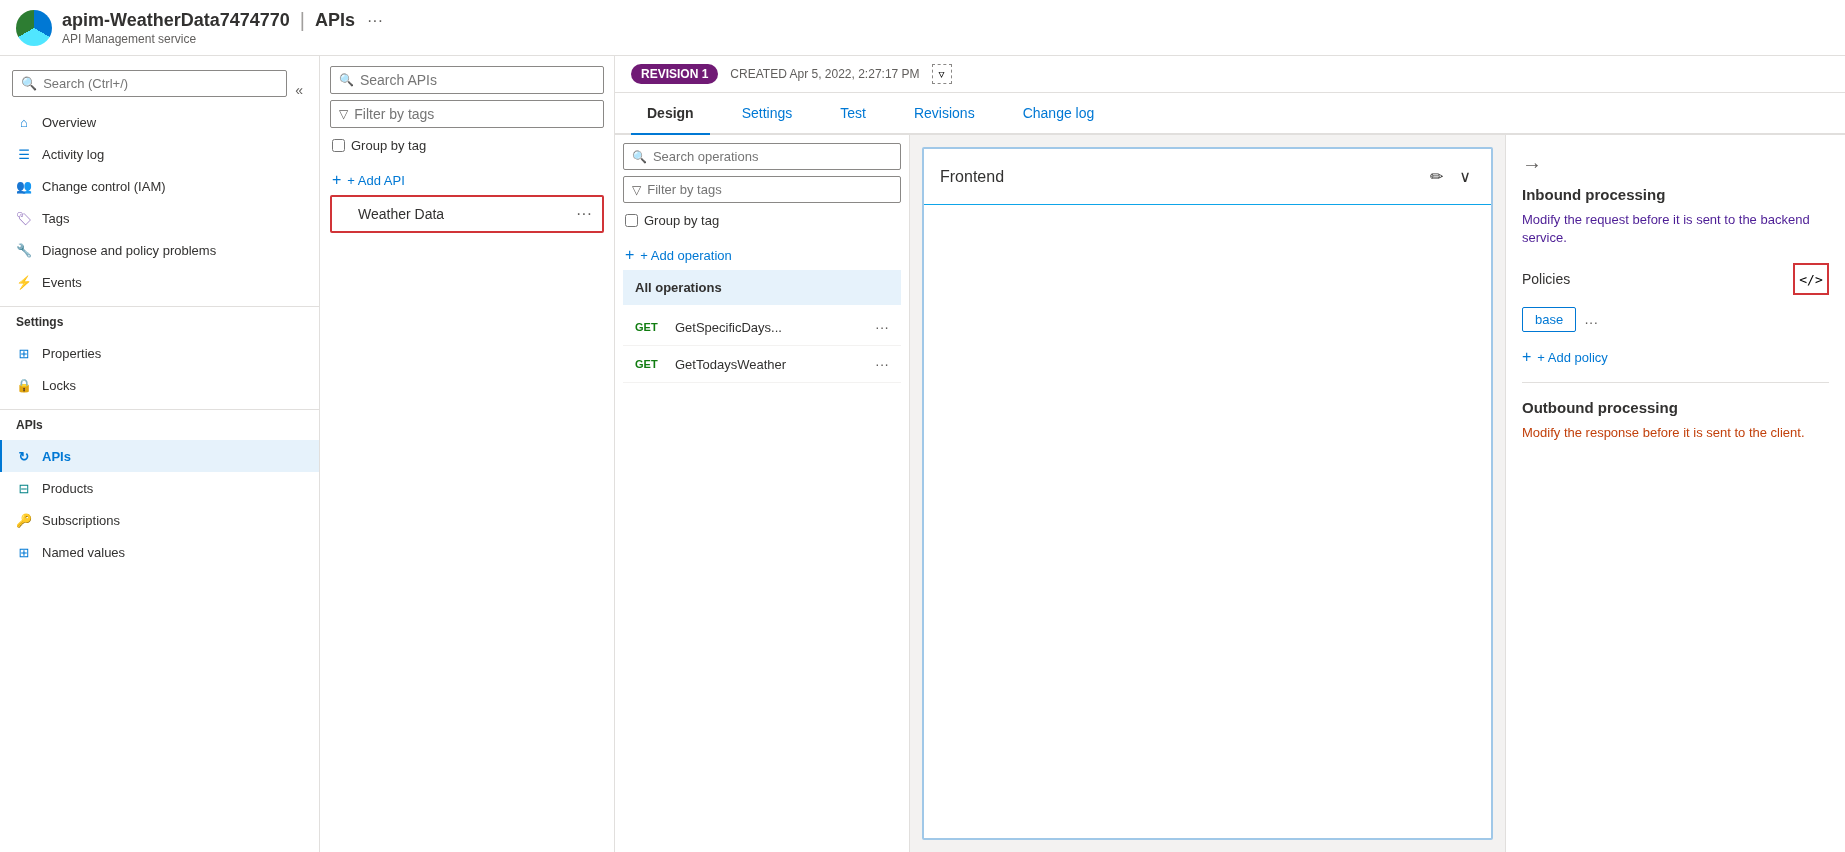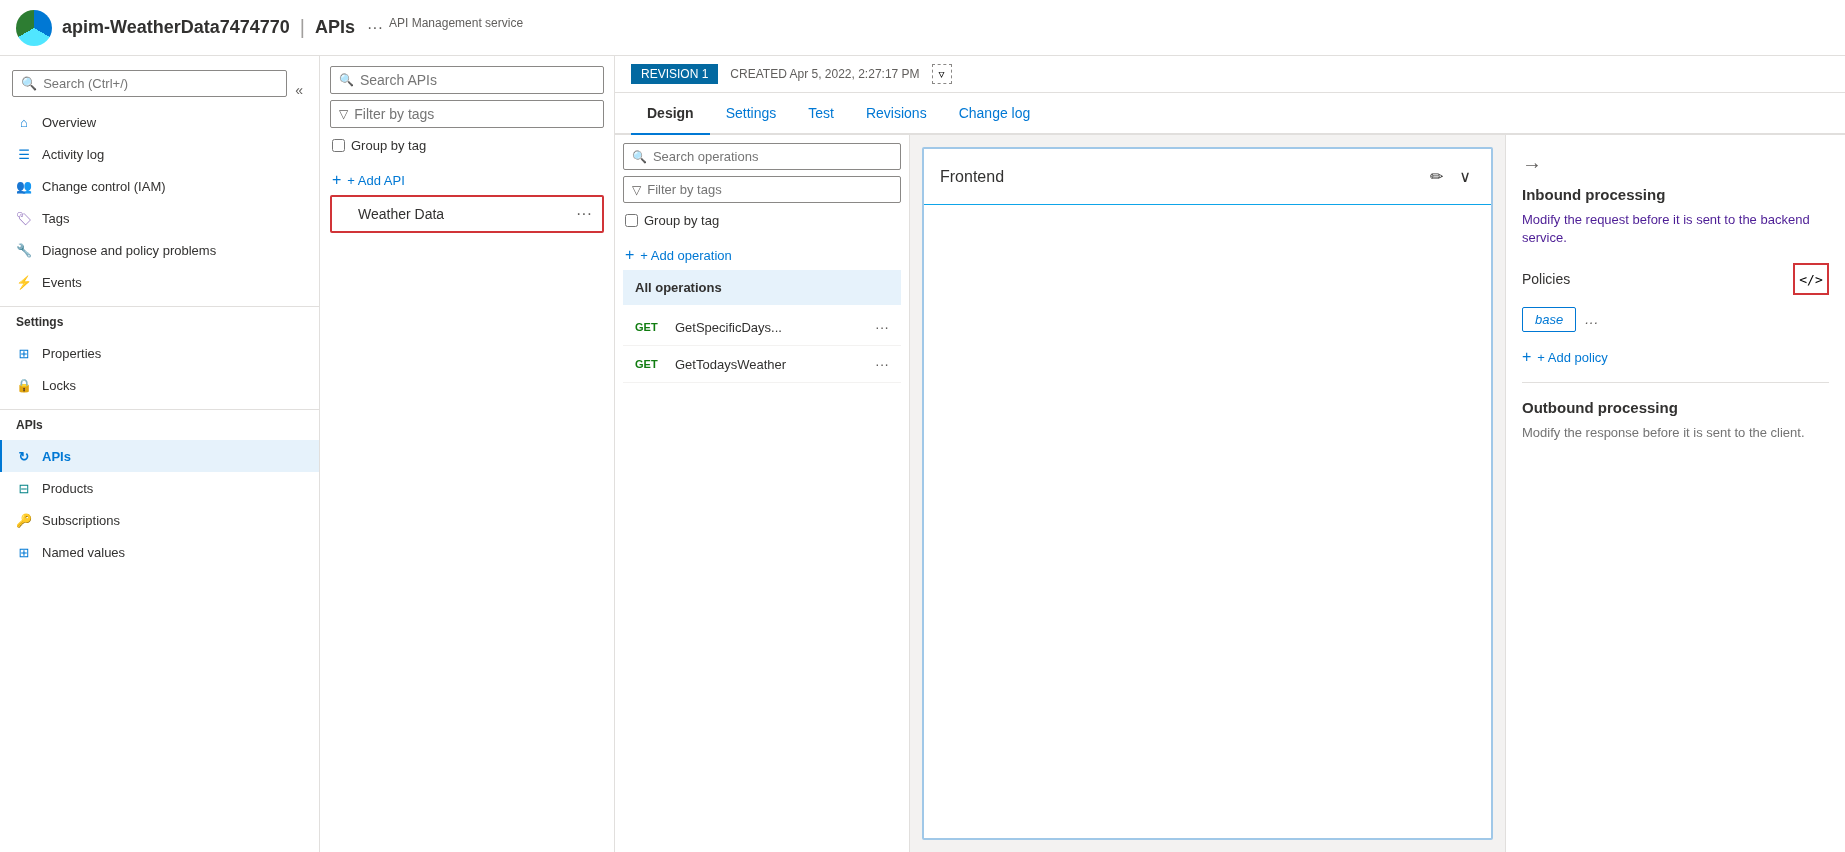"apim-WeatherData7474770" .header-text-group { flex-direction: row -> column }
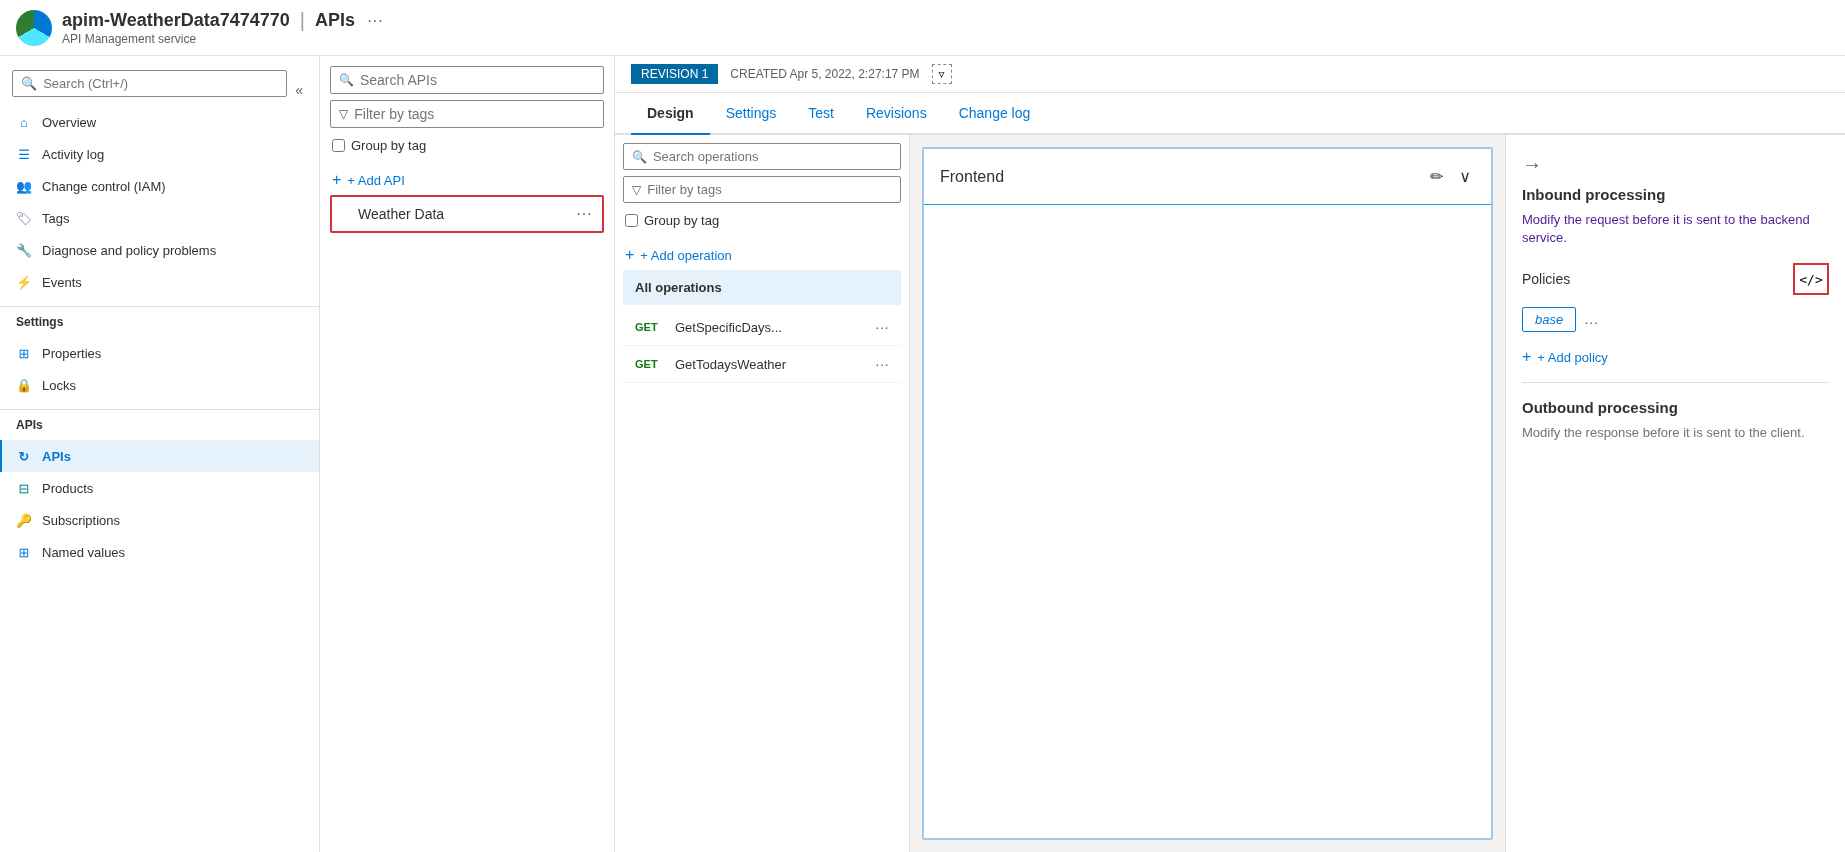"REVISION 1" .revision-badge { background: #0369a1 -> #701a75; border-radius: 0 -> 10px; font-weight: 400 -> 700 }
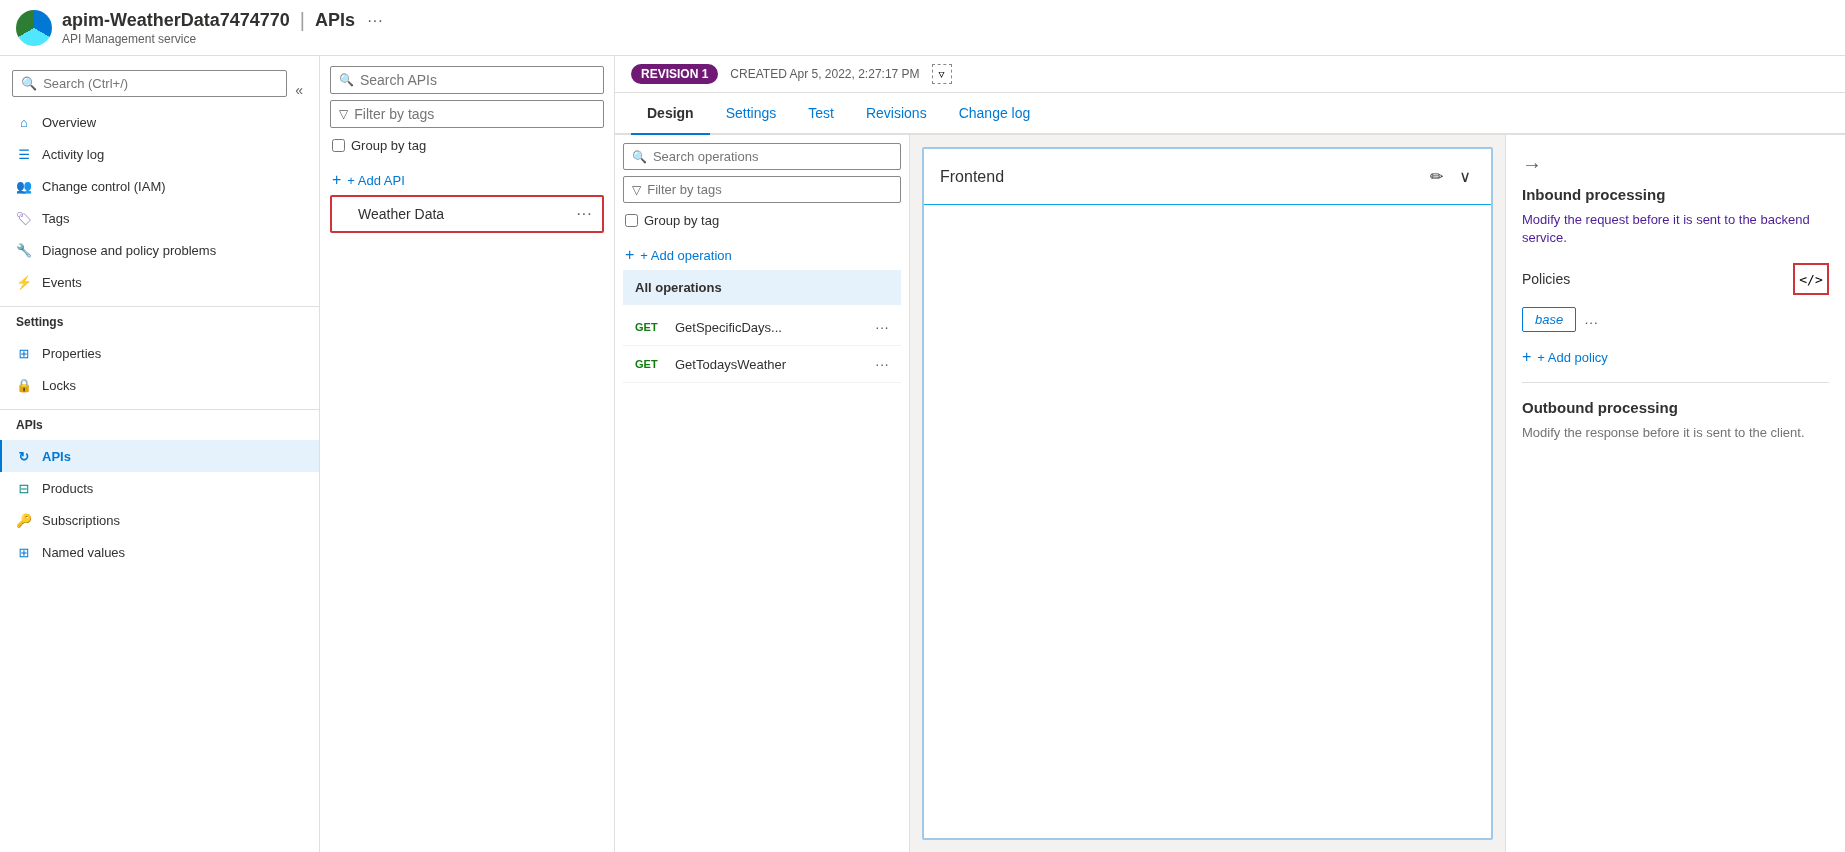"Design" .tabs-bar { gap: 0 -> 16px }
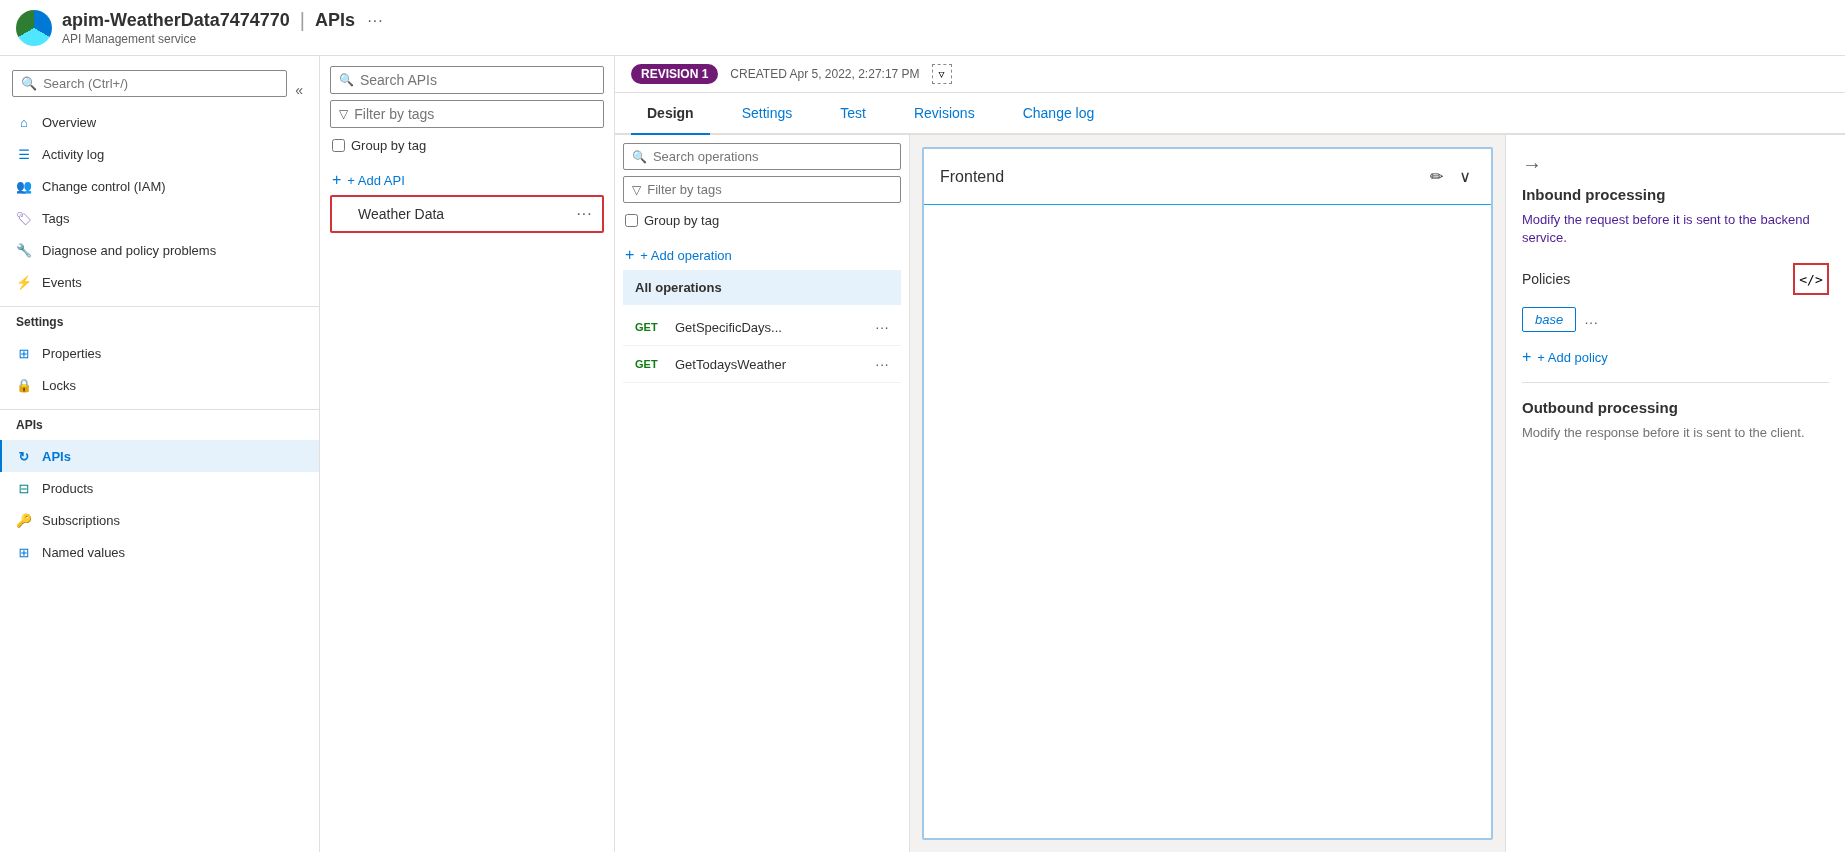"base" .base-row { font-style: italic -> none }
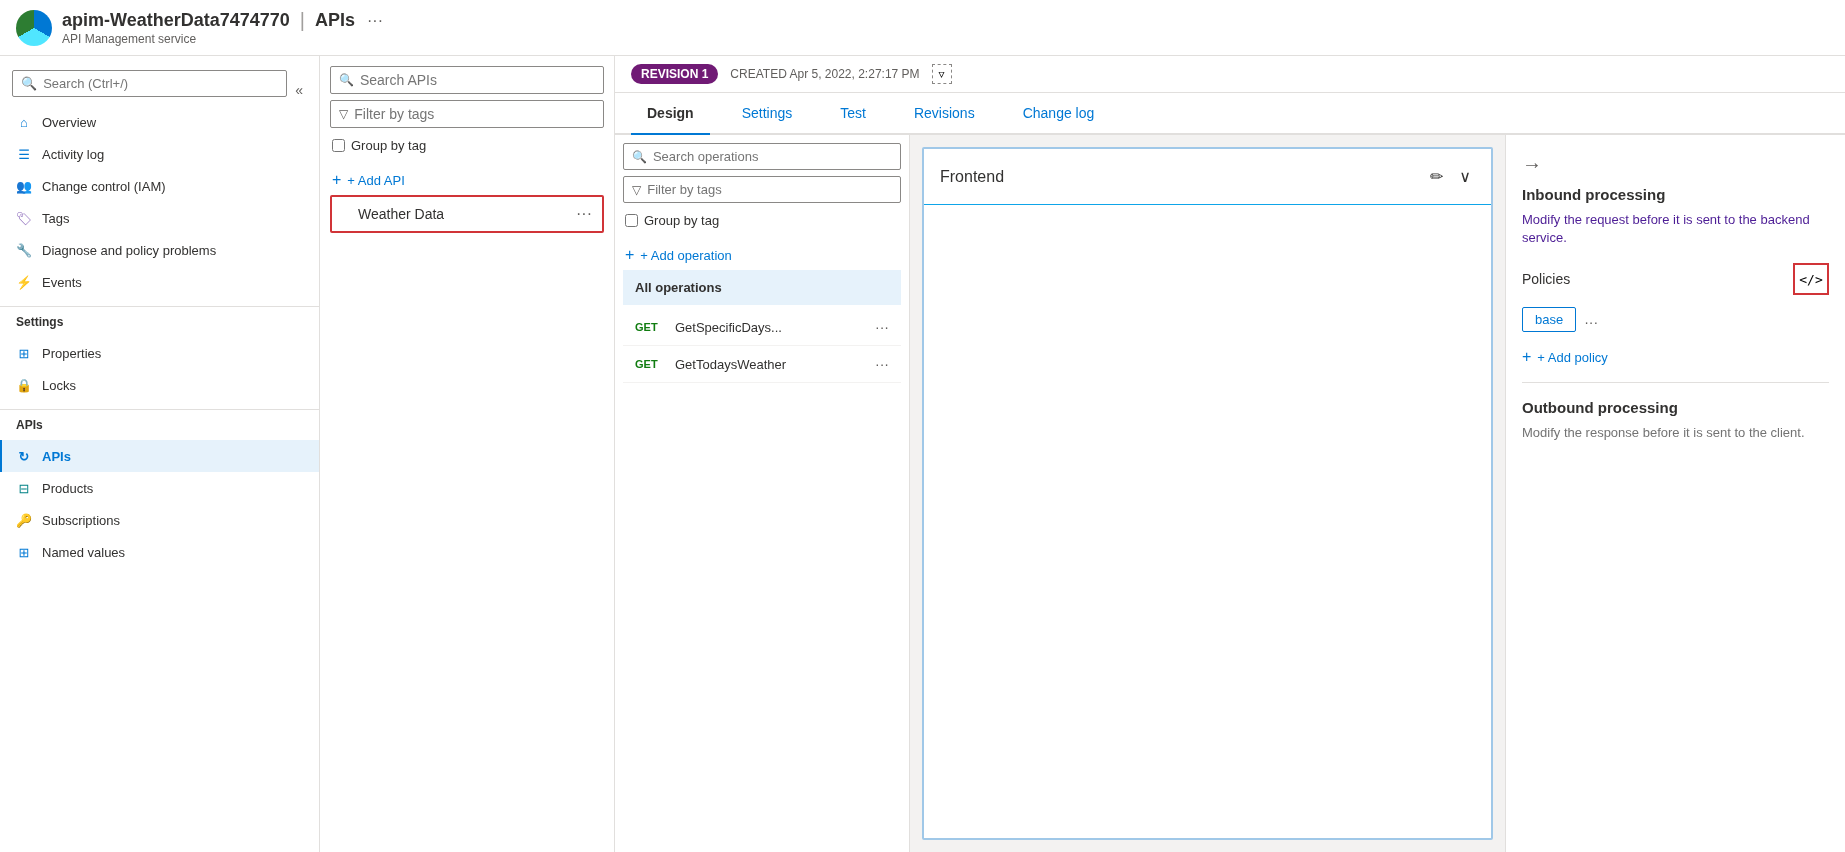"Modify the response before it" .outbound-desc { color: #737373 -> #c2410c }
